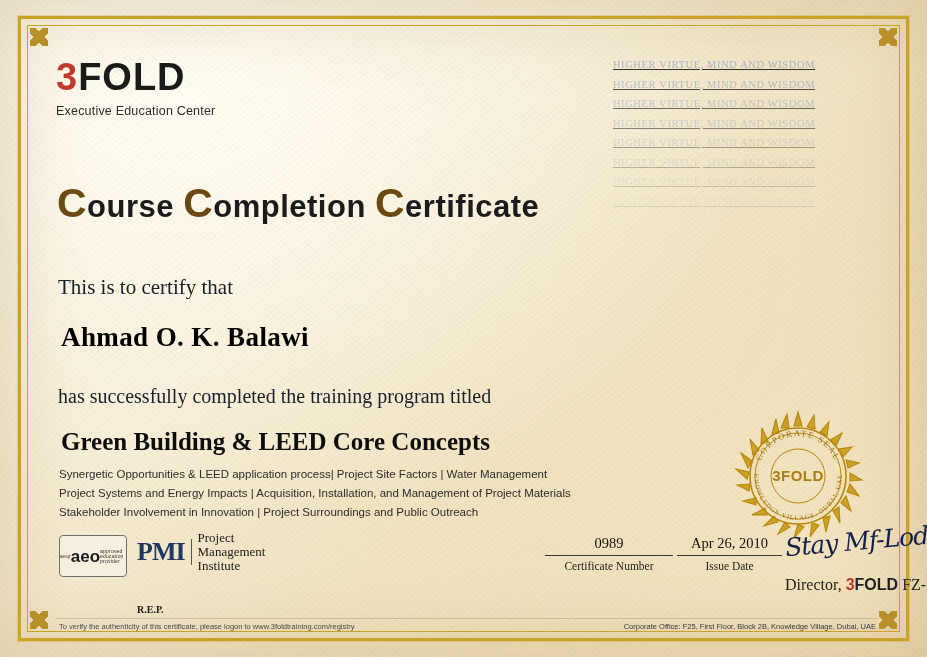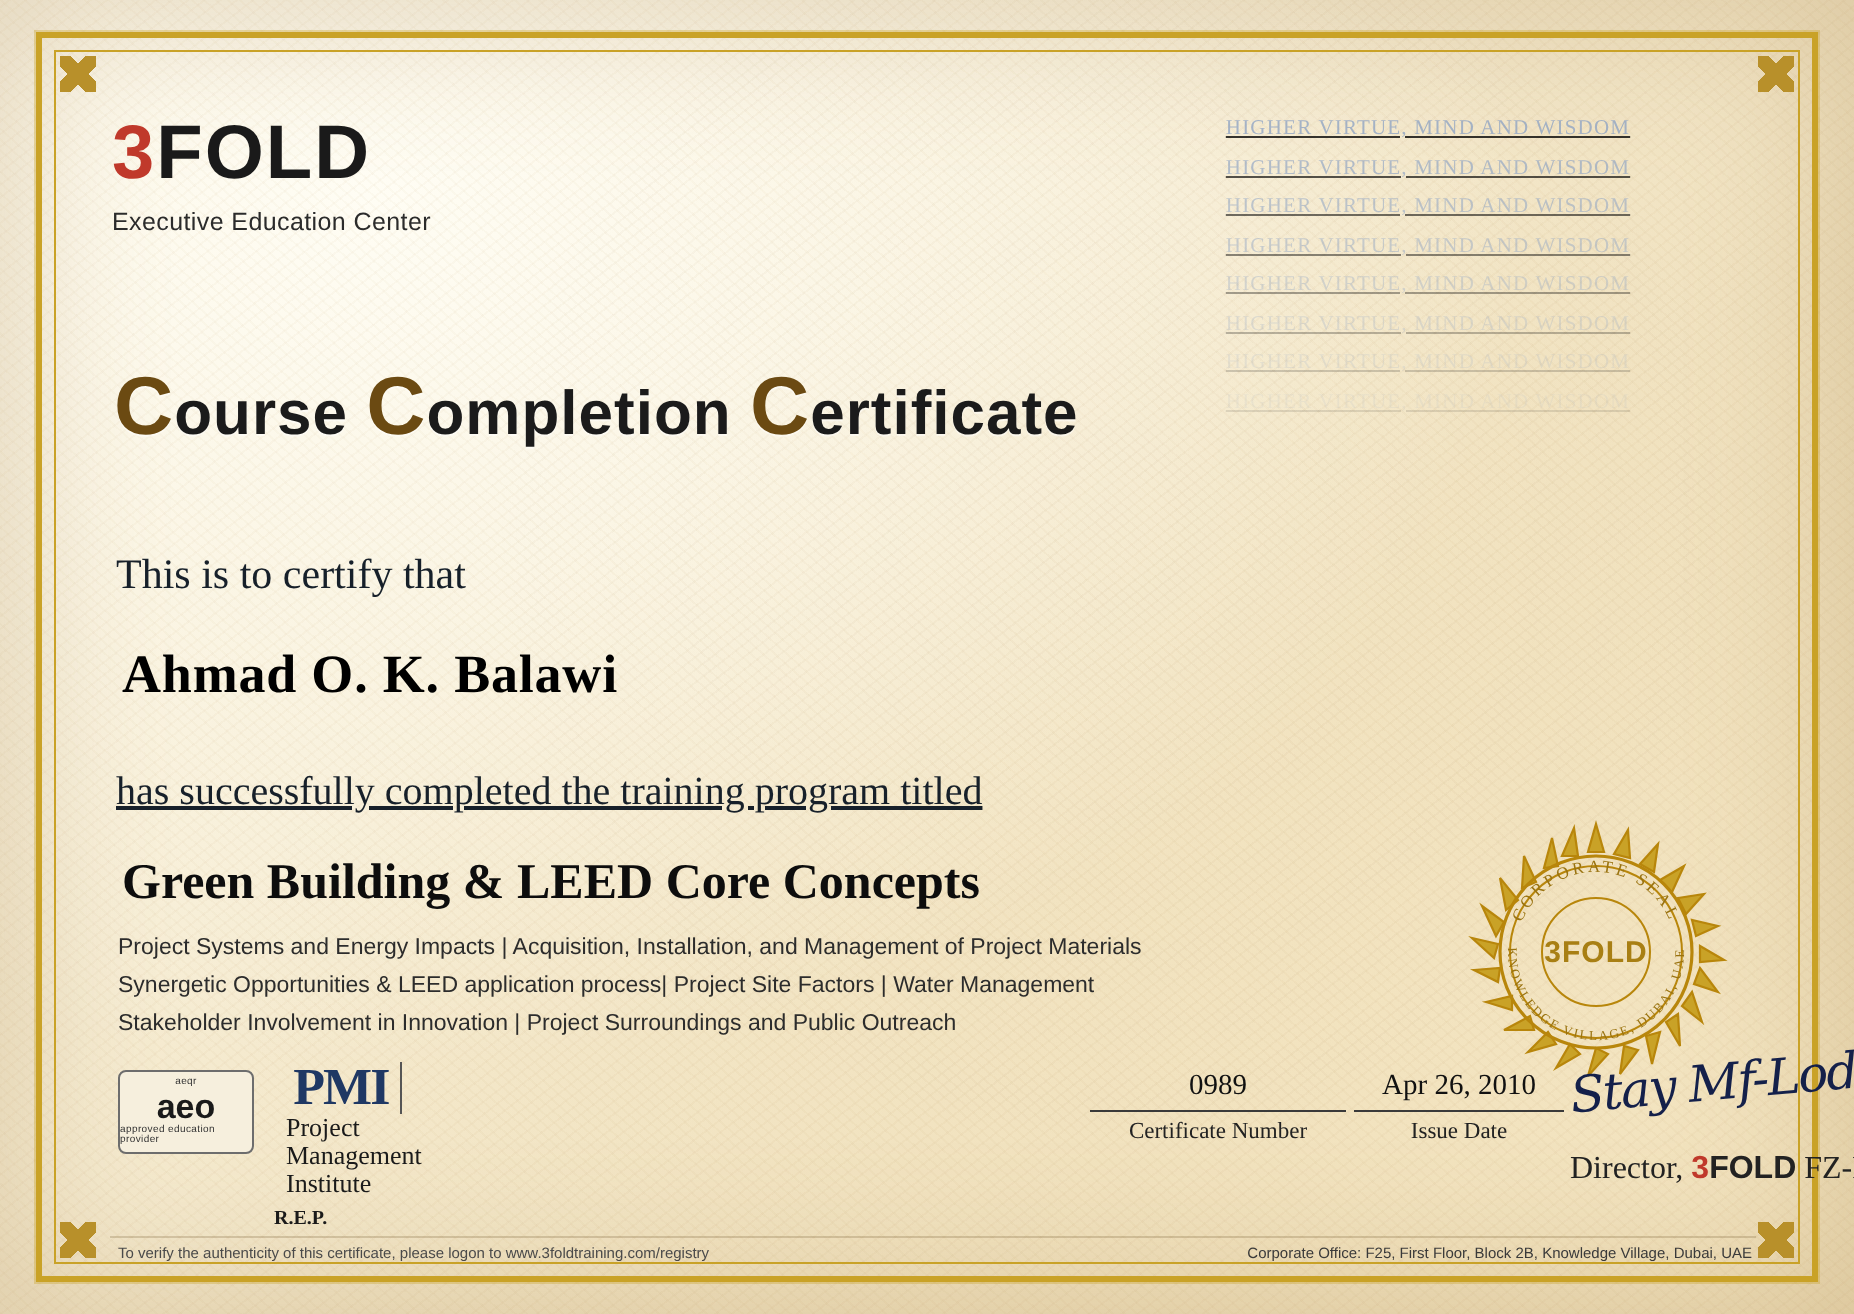"has successfully completed the training" .line-completed { text-decoration: underline -> none }
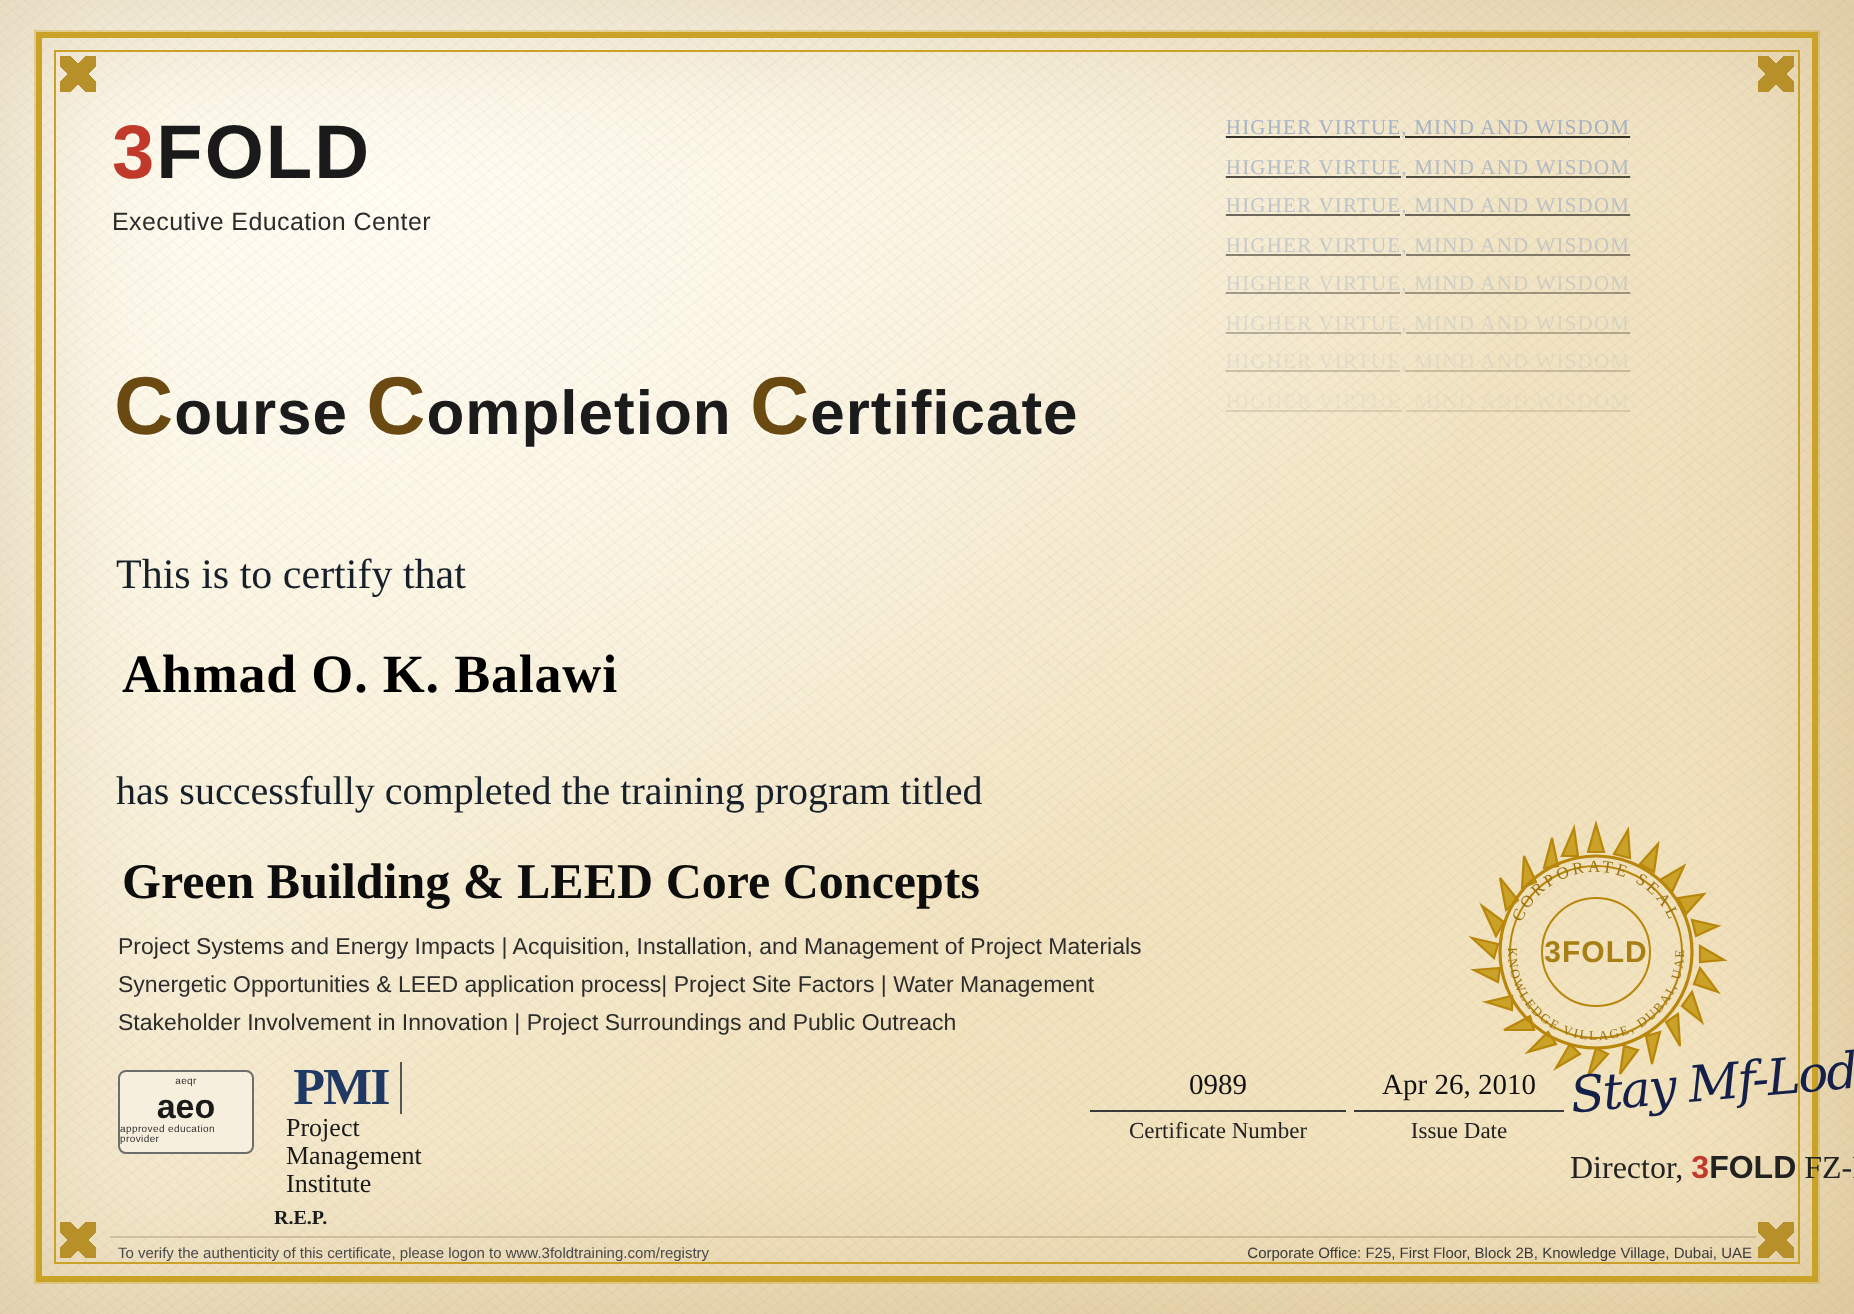"Project Systems and Energy Impacts" div { order: before "Synergetic Opportunities & LEED" -> after "Synergetic Opportunities & LEED" }
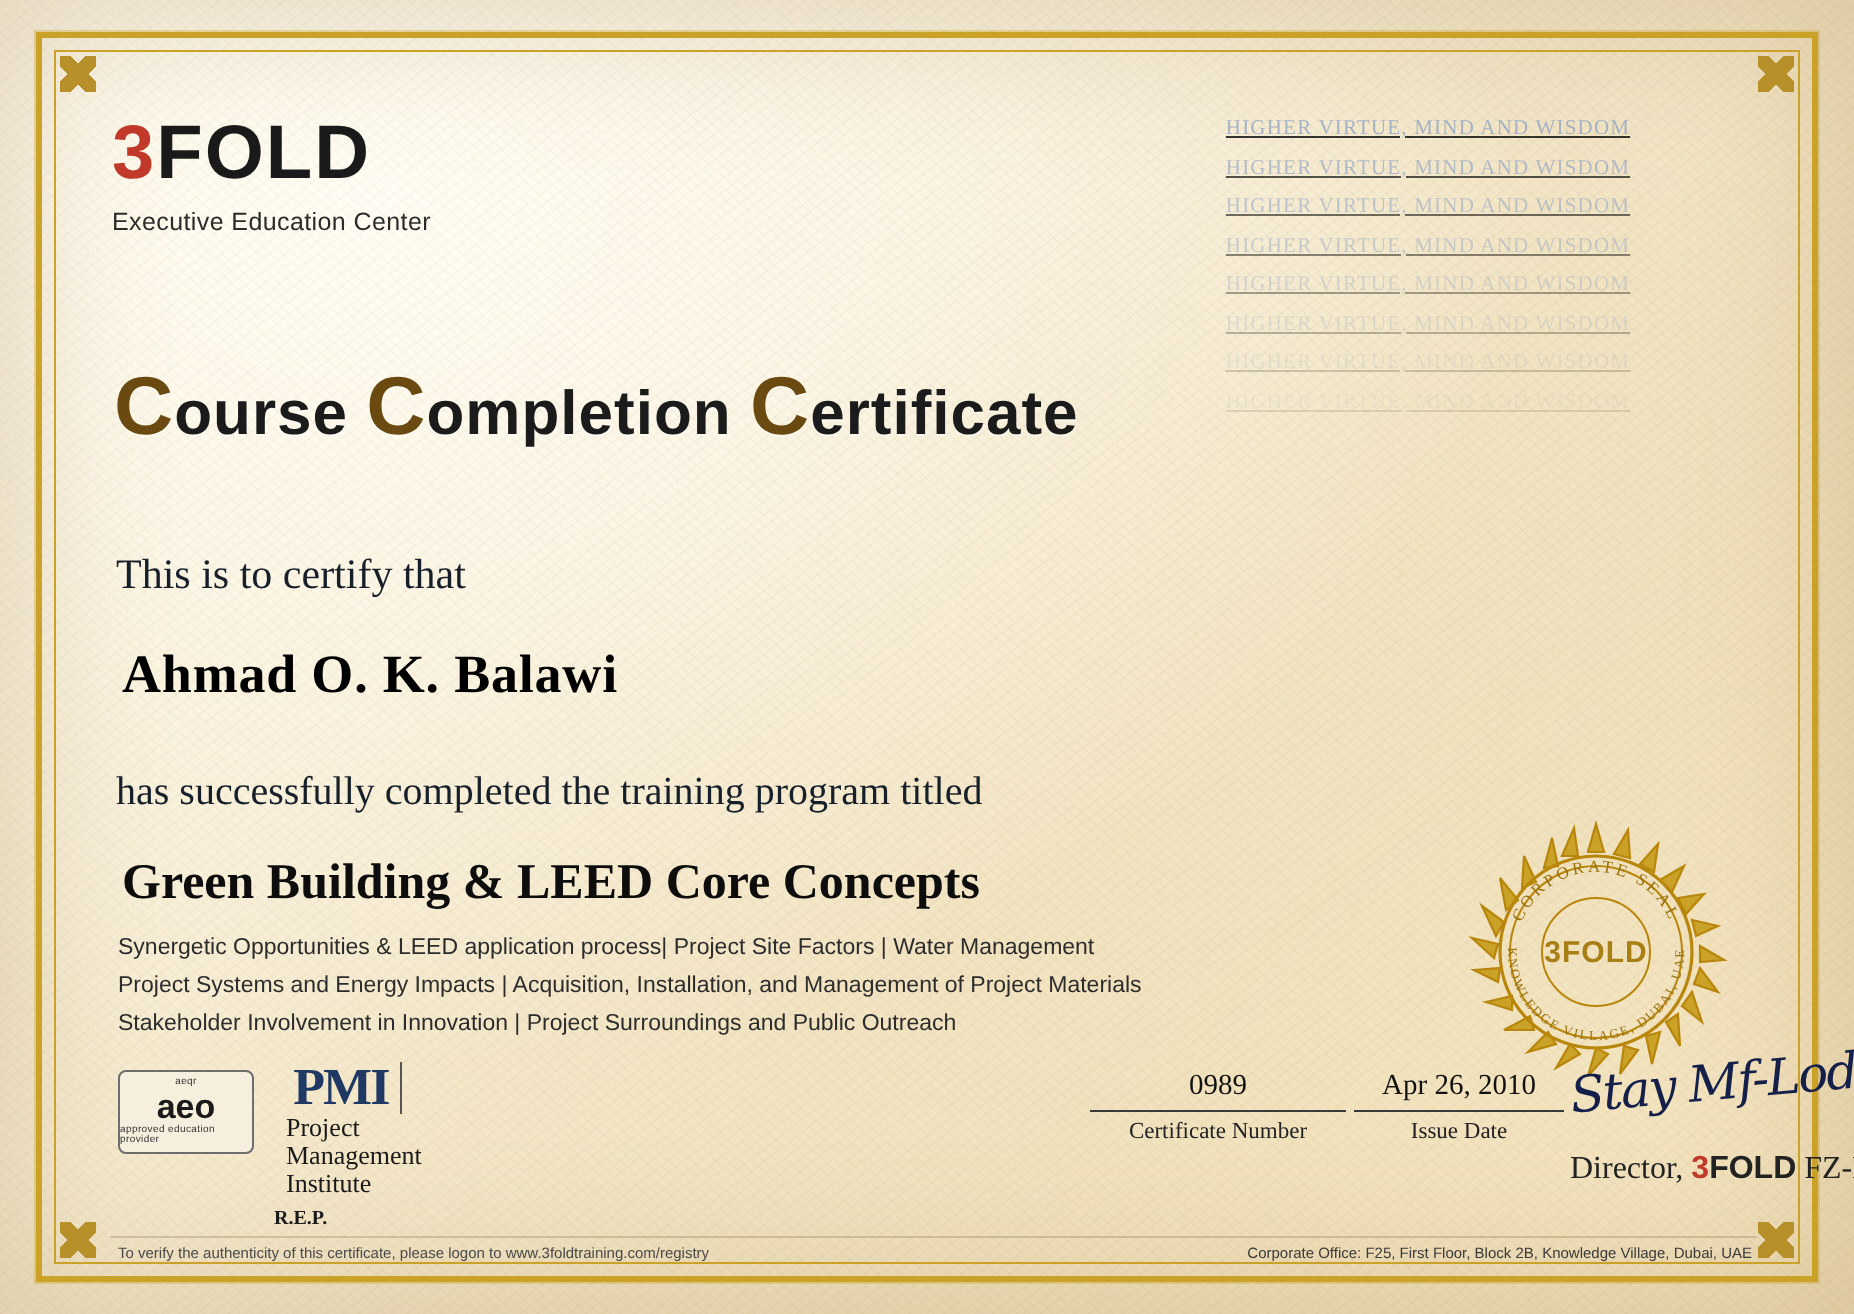"aeo" .aeqr { flex-direction: column -> row }
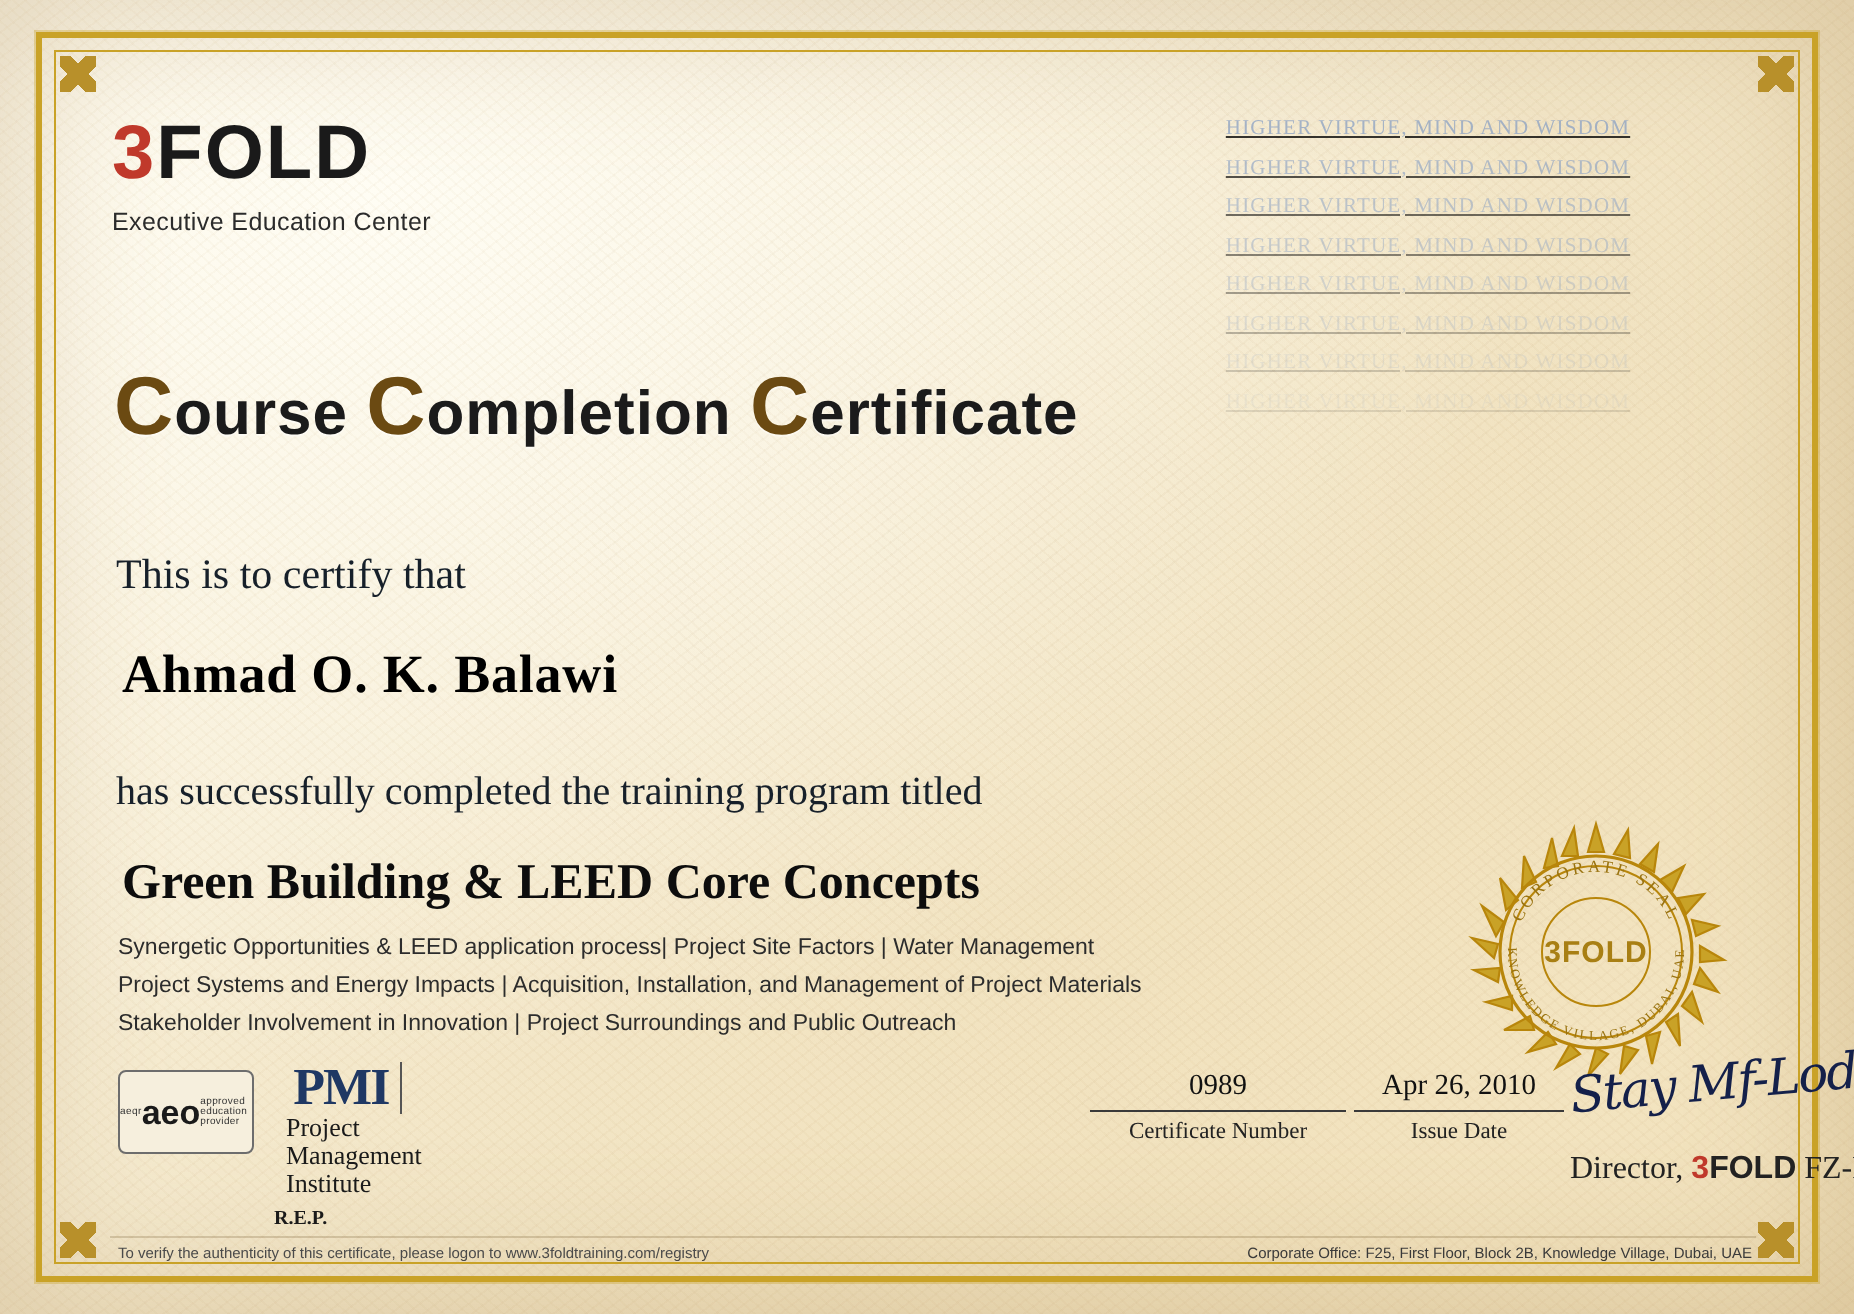"PMI" .pmi { flex-direction: column -> none }
